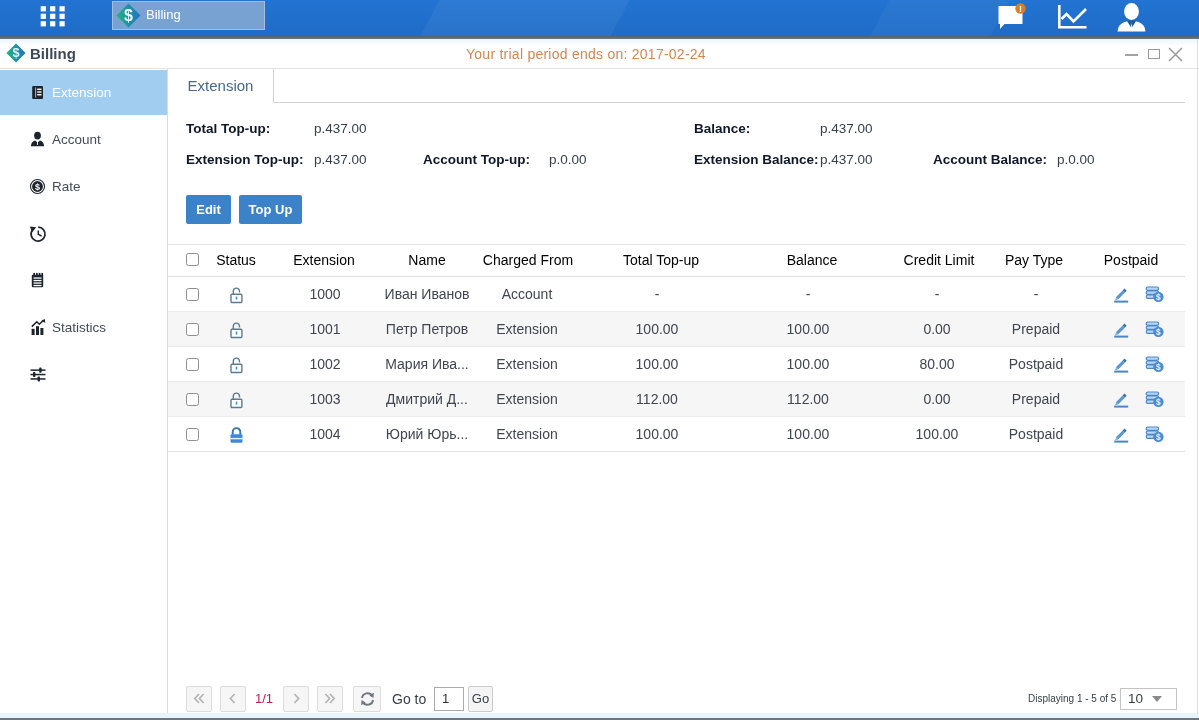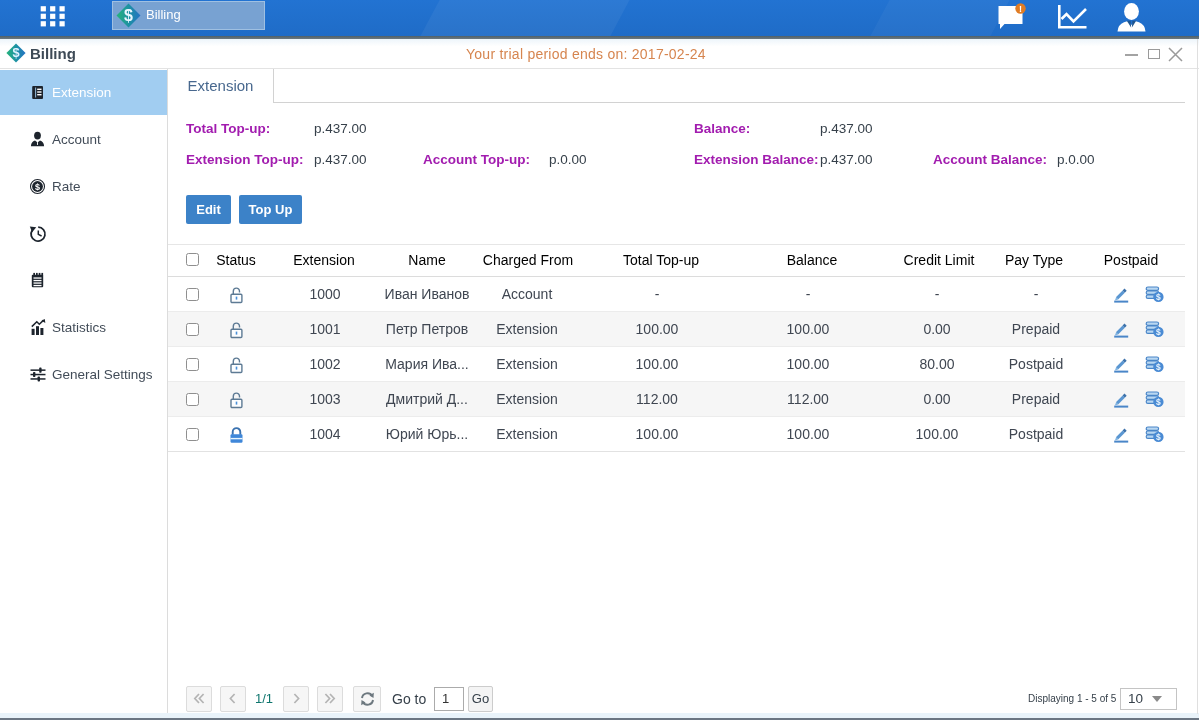"Total Top-up:" .blbl { color: #a21caf -> #0f172a }
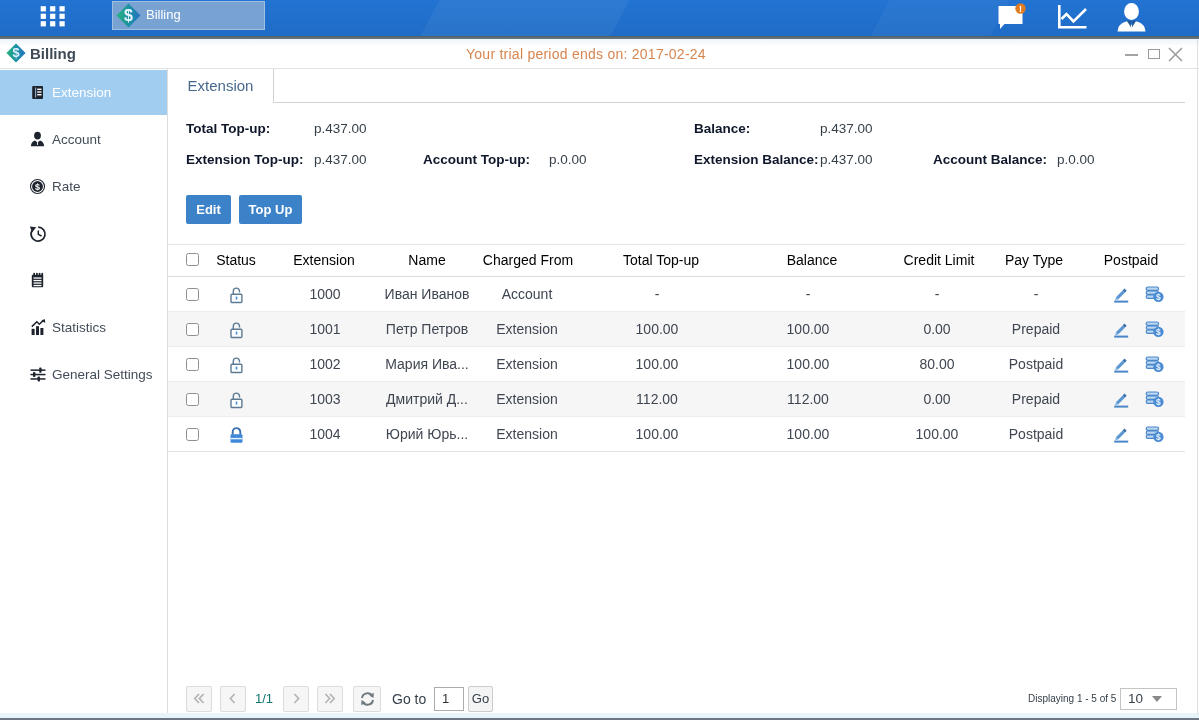"General Settings" div.t { html: <div>General Settings</div> -> none }
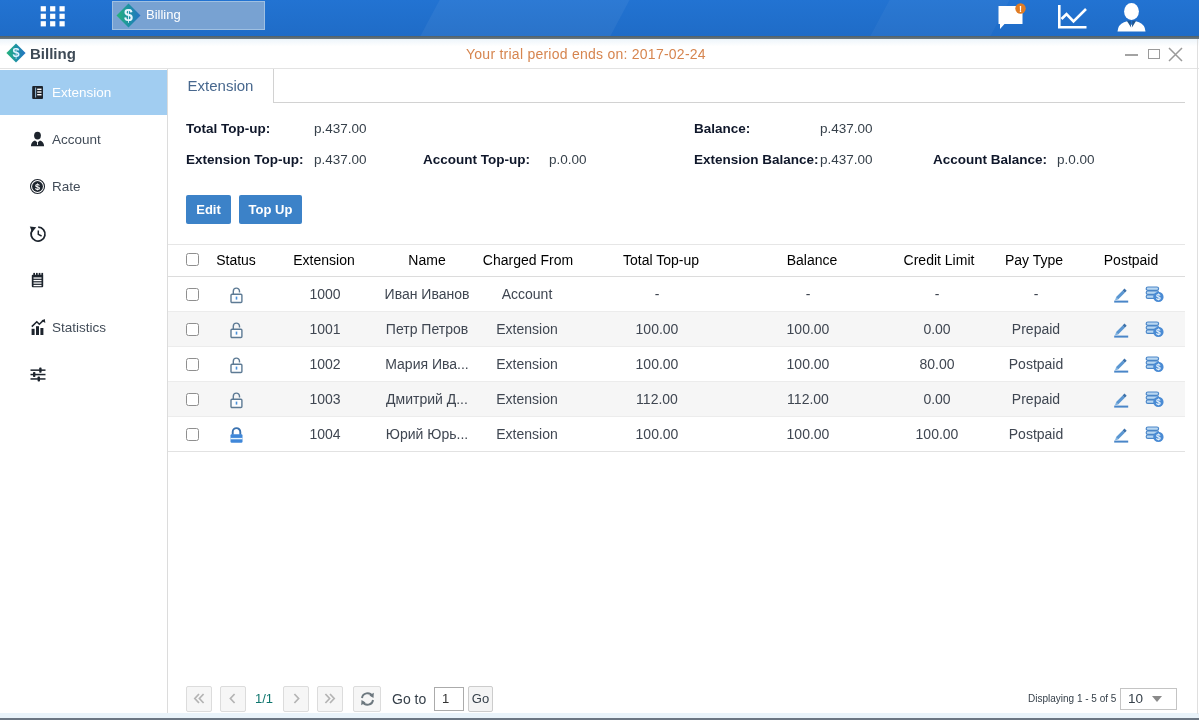"1/1" div.ab { color: #0f766e -> #be185d }
